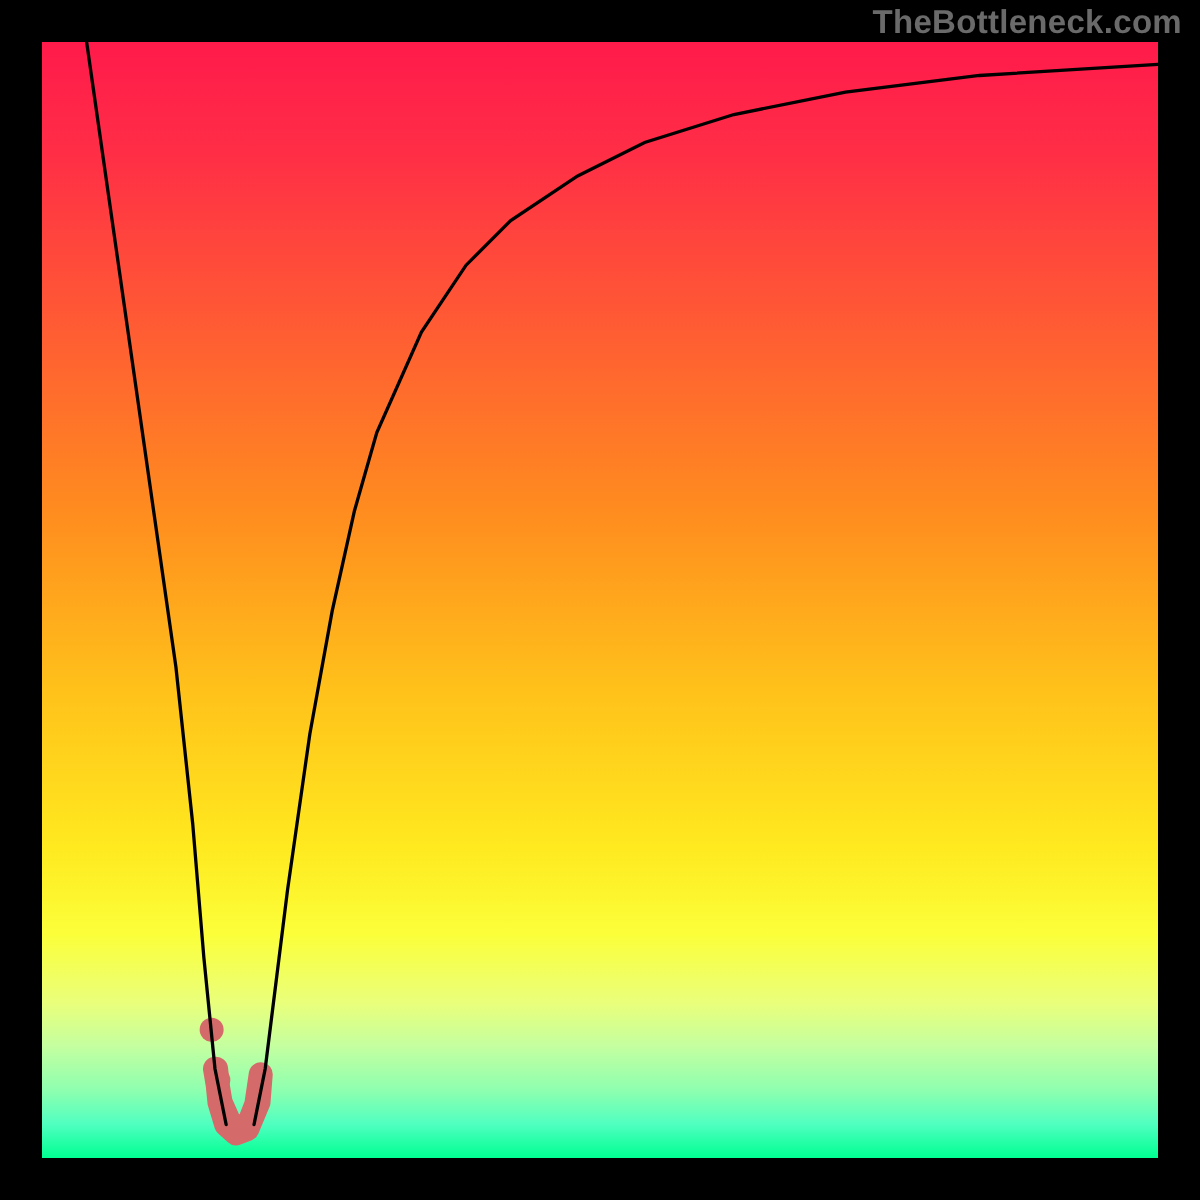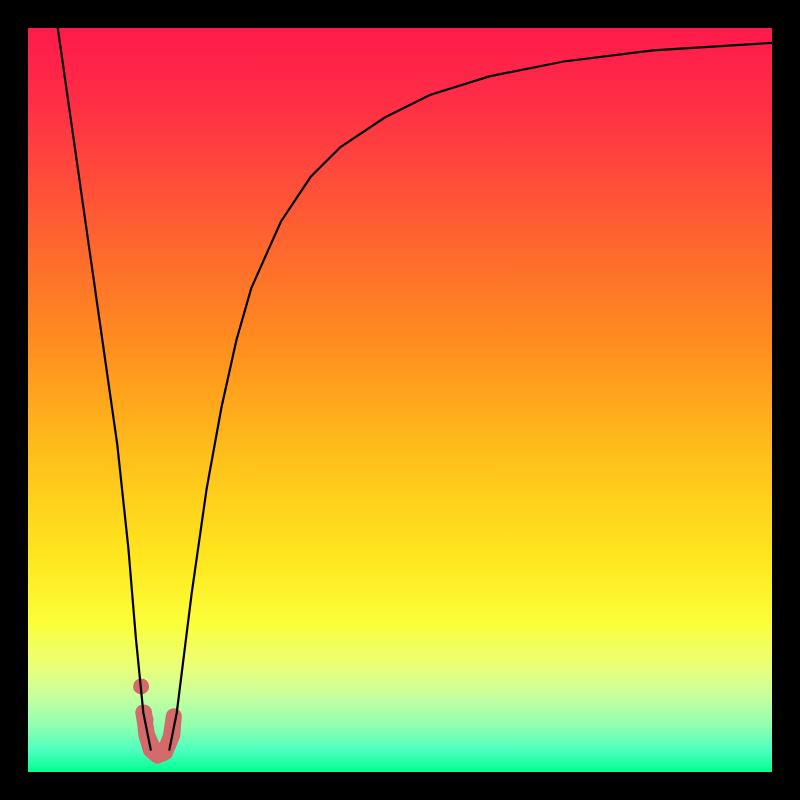"TheBottleneck.com" div.watermark { html: none -> <div>TheBottleneck.com</div> }
